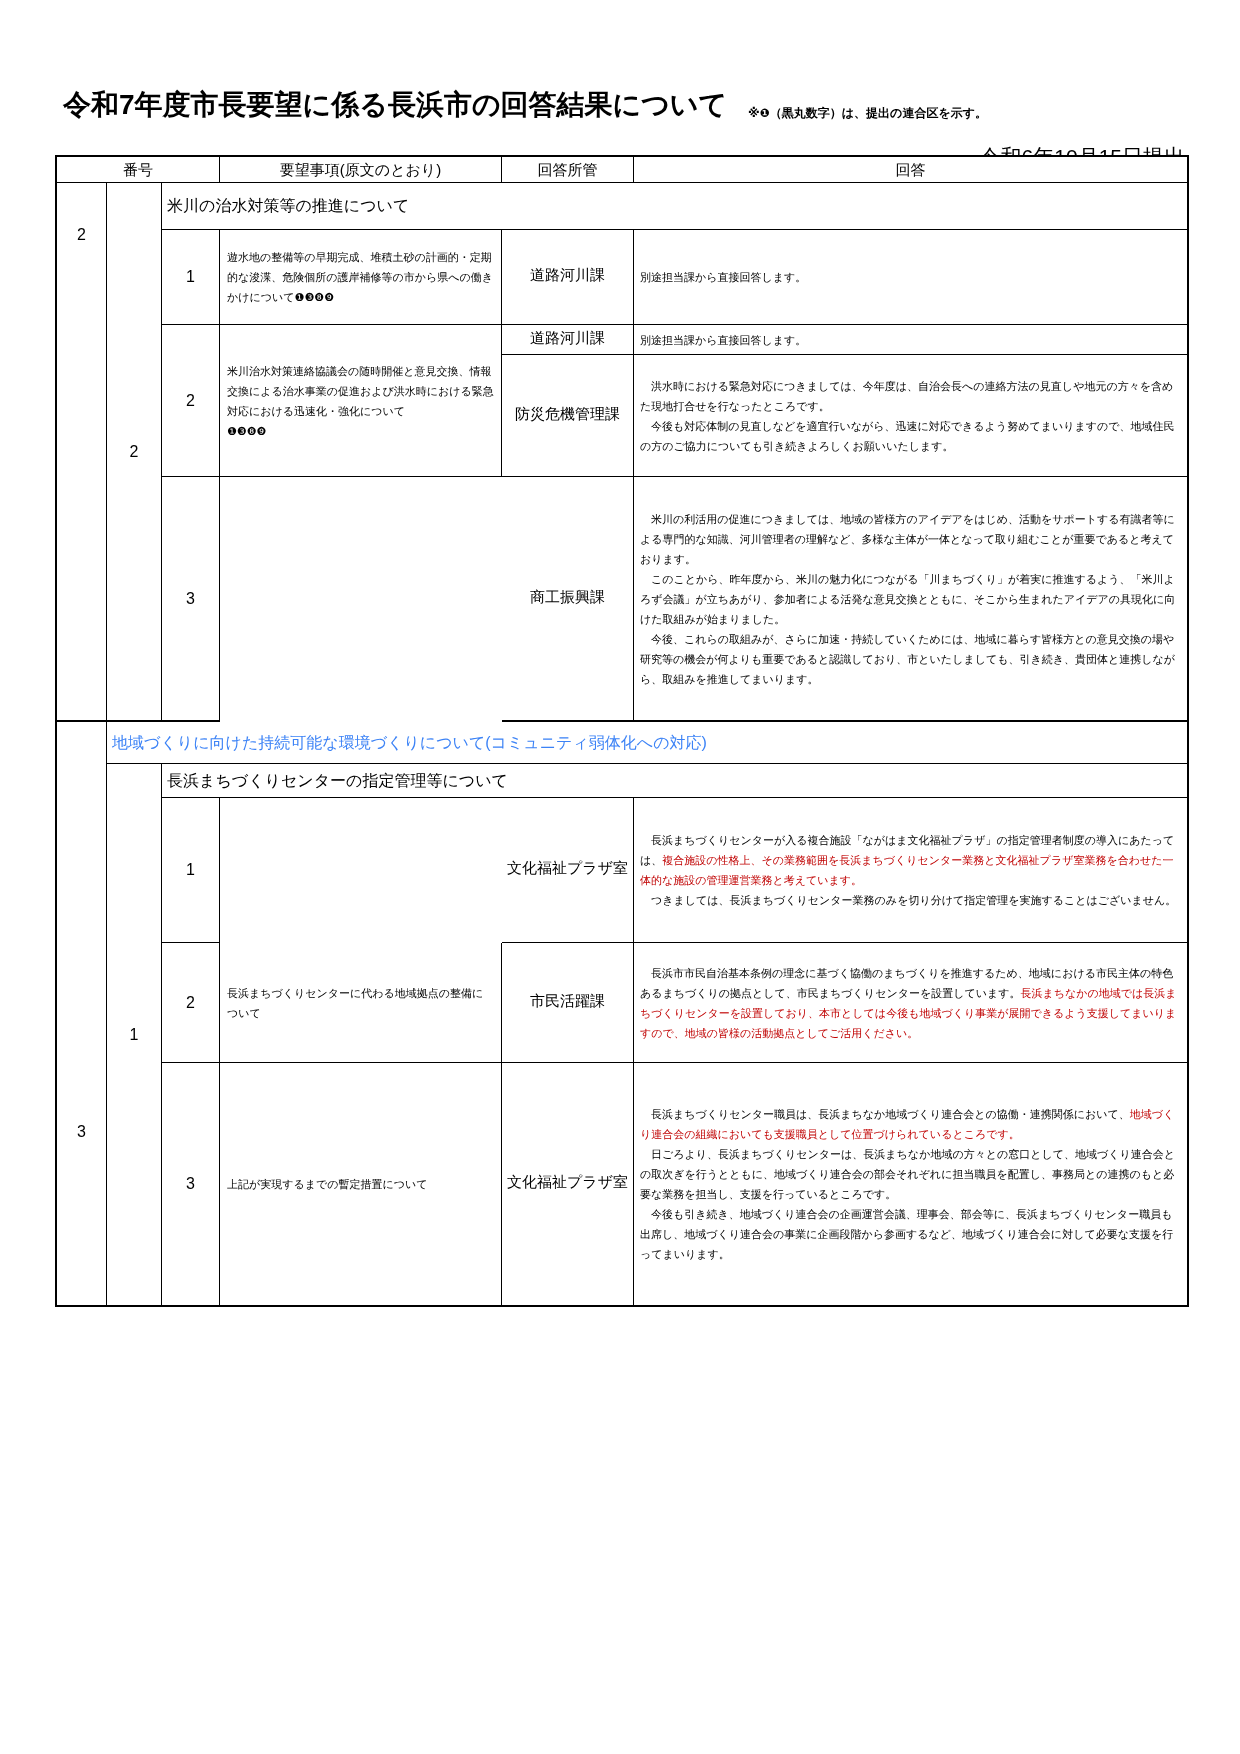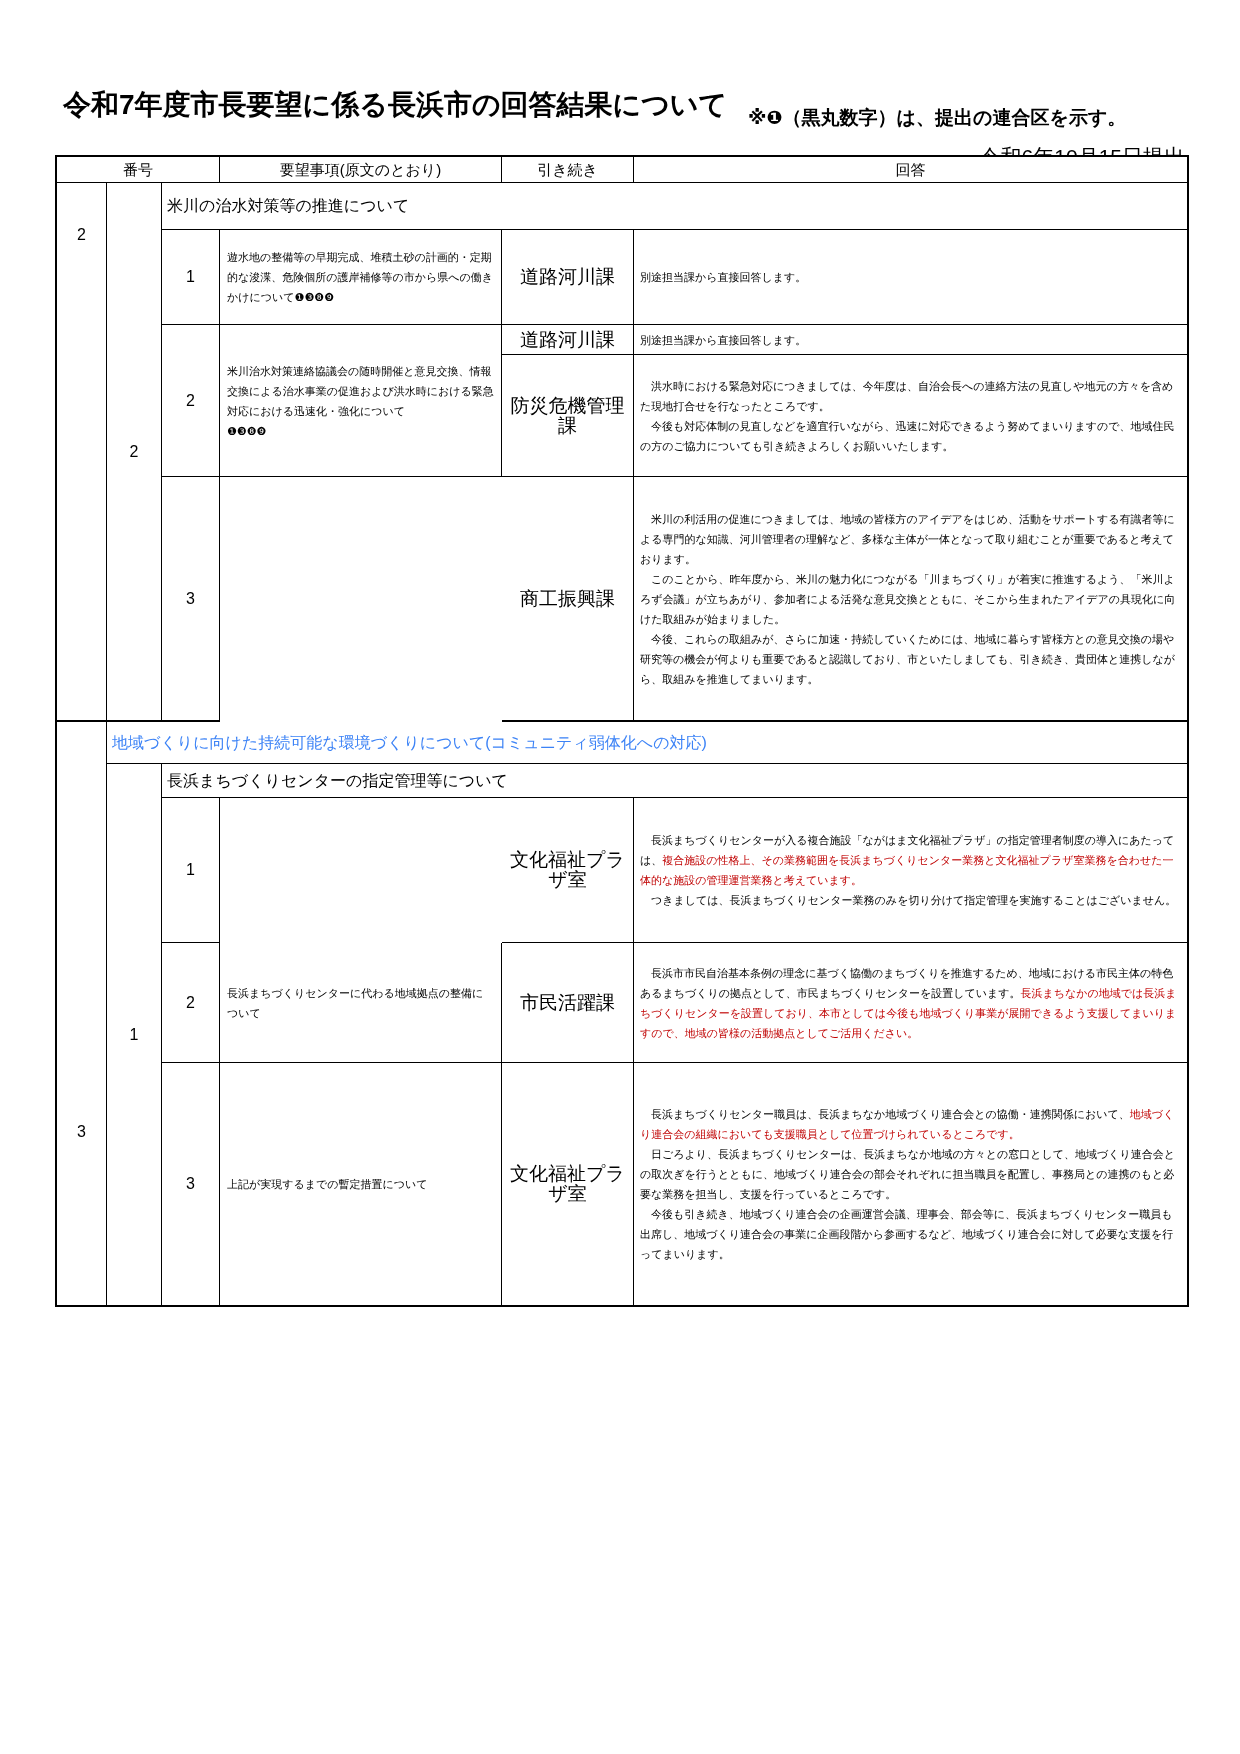"※❶（黒丸数字）は、提出の連合区を示す。" .title-note { font-size: 19px -> 12px }
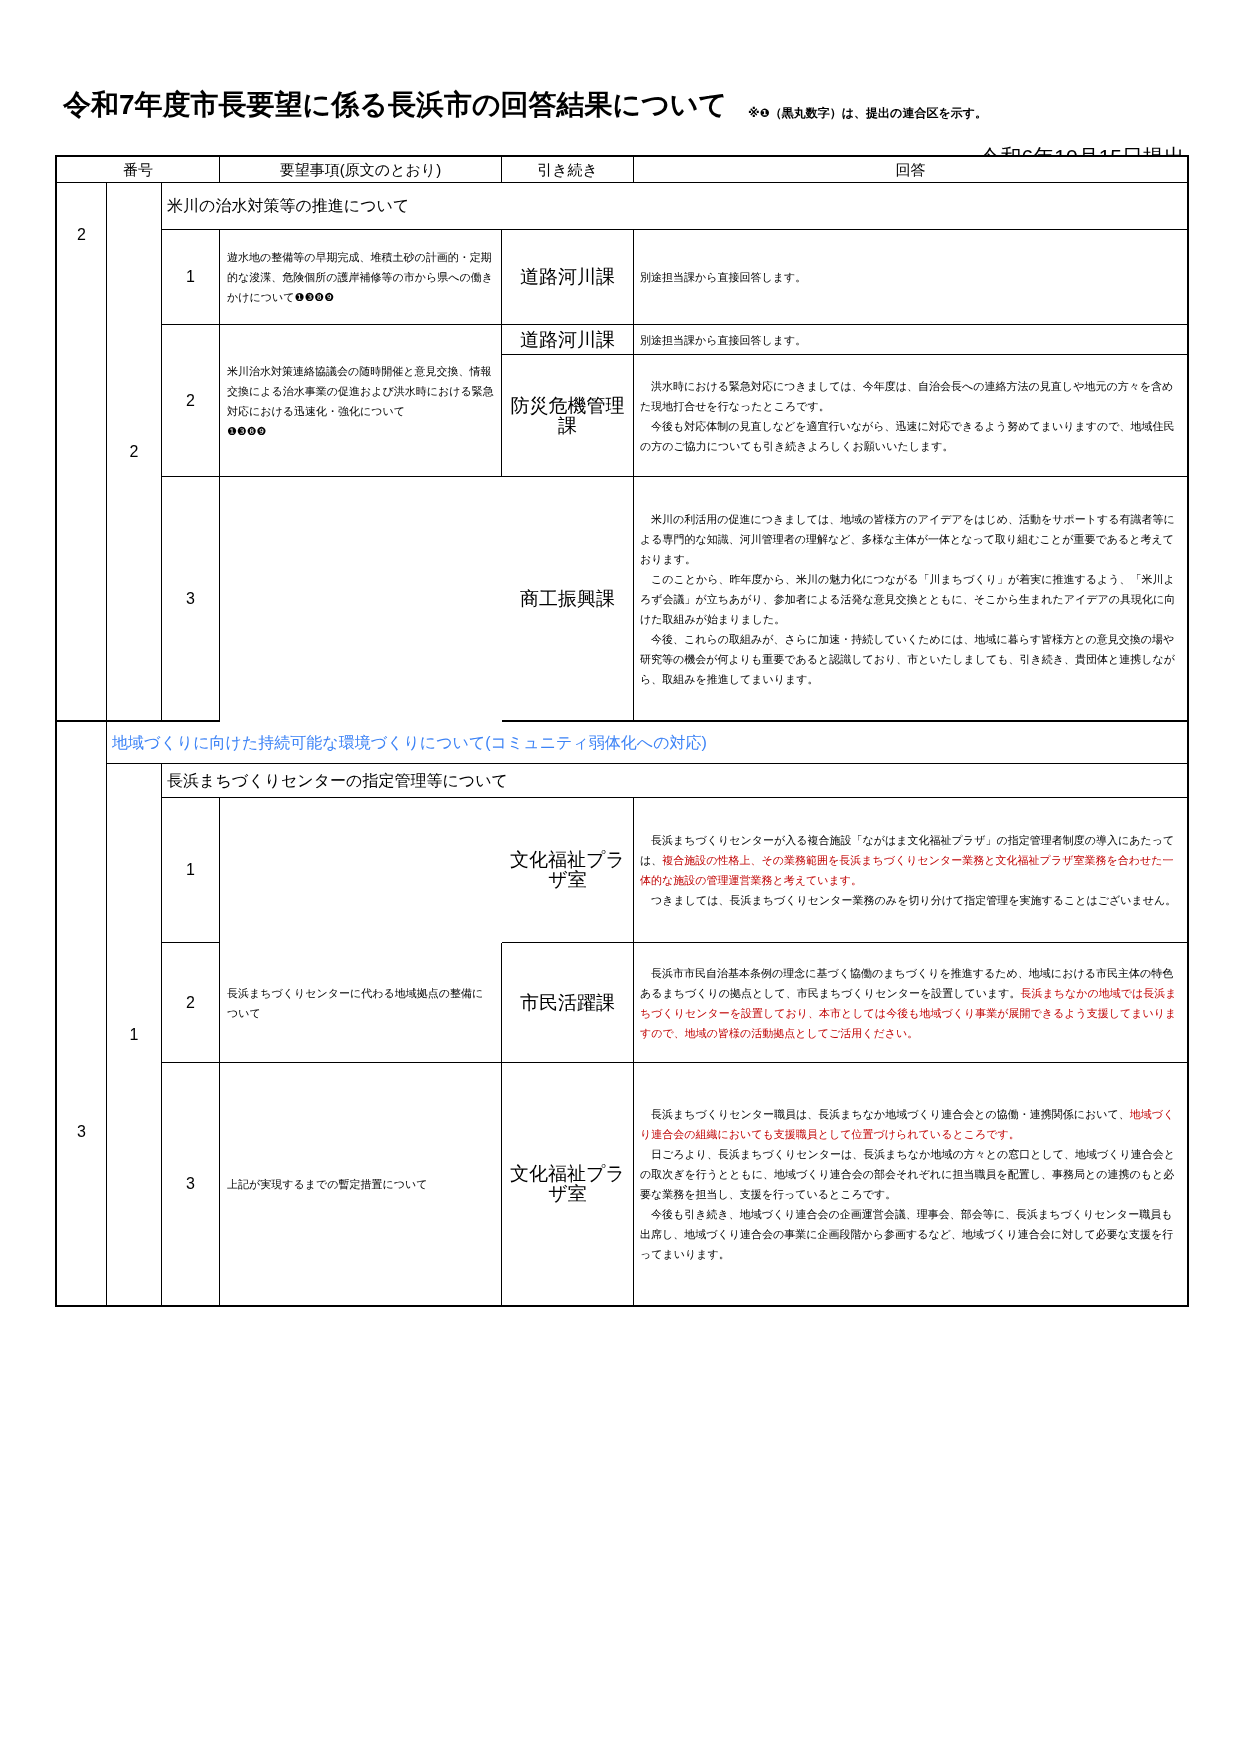"引き続き" span.txt { text: 引き続き -> 回答所管 }
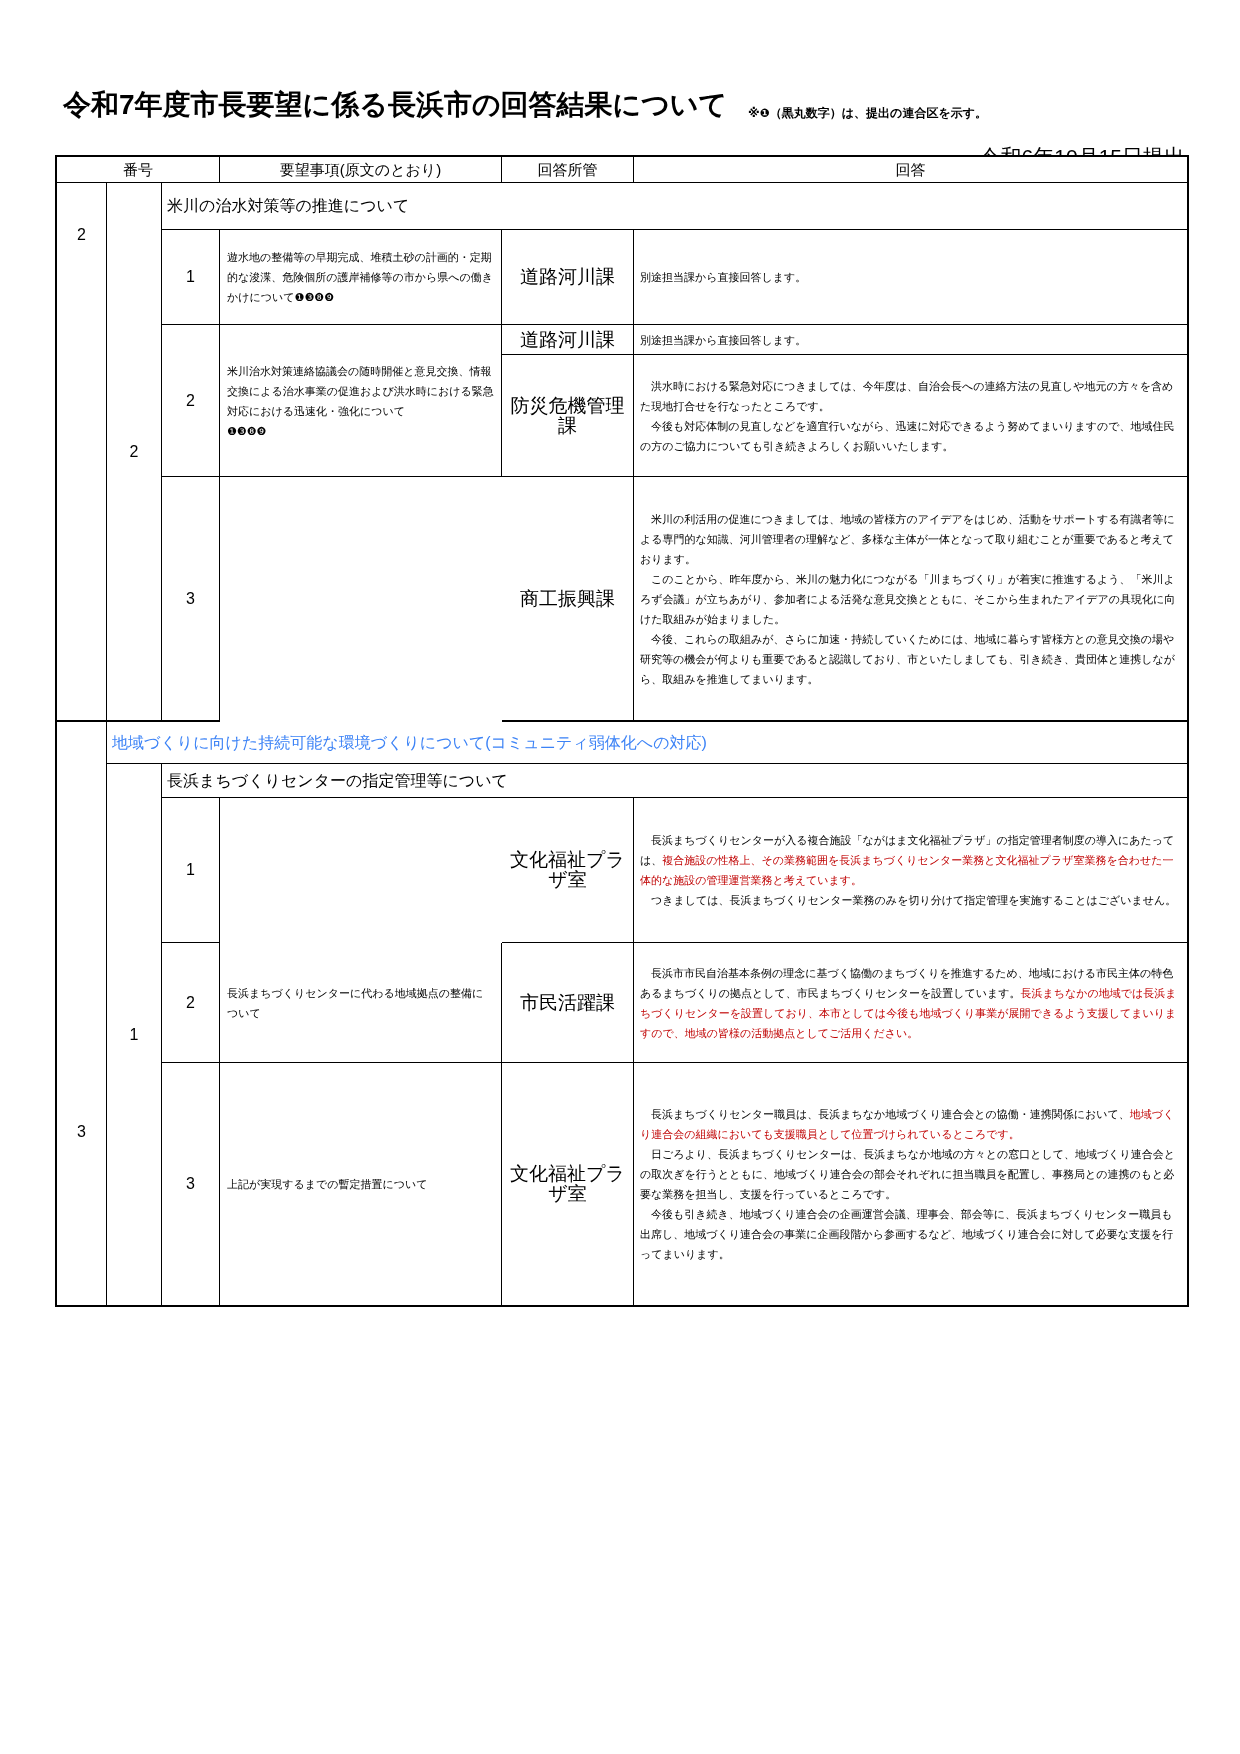"道路河川課" .dept { font-family: none -> Liberation Mono, monospace; font-size: 19px -> 15px }
